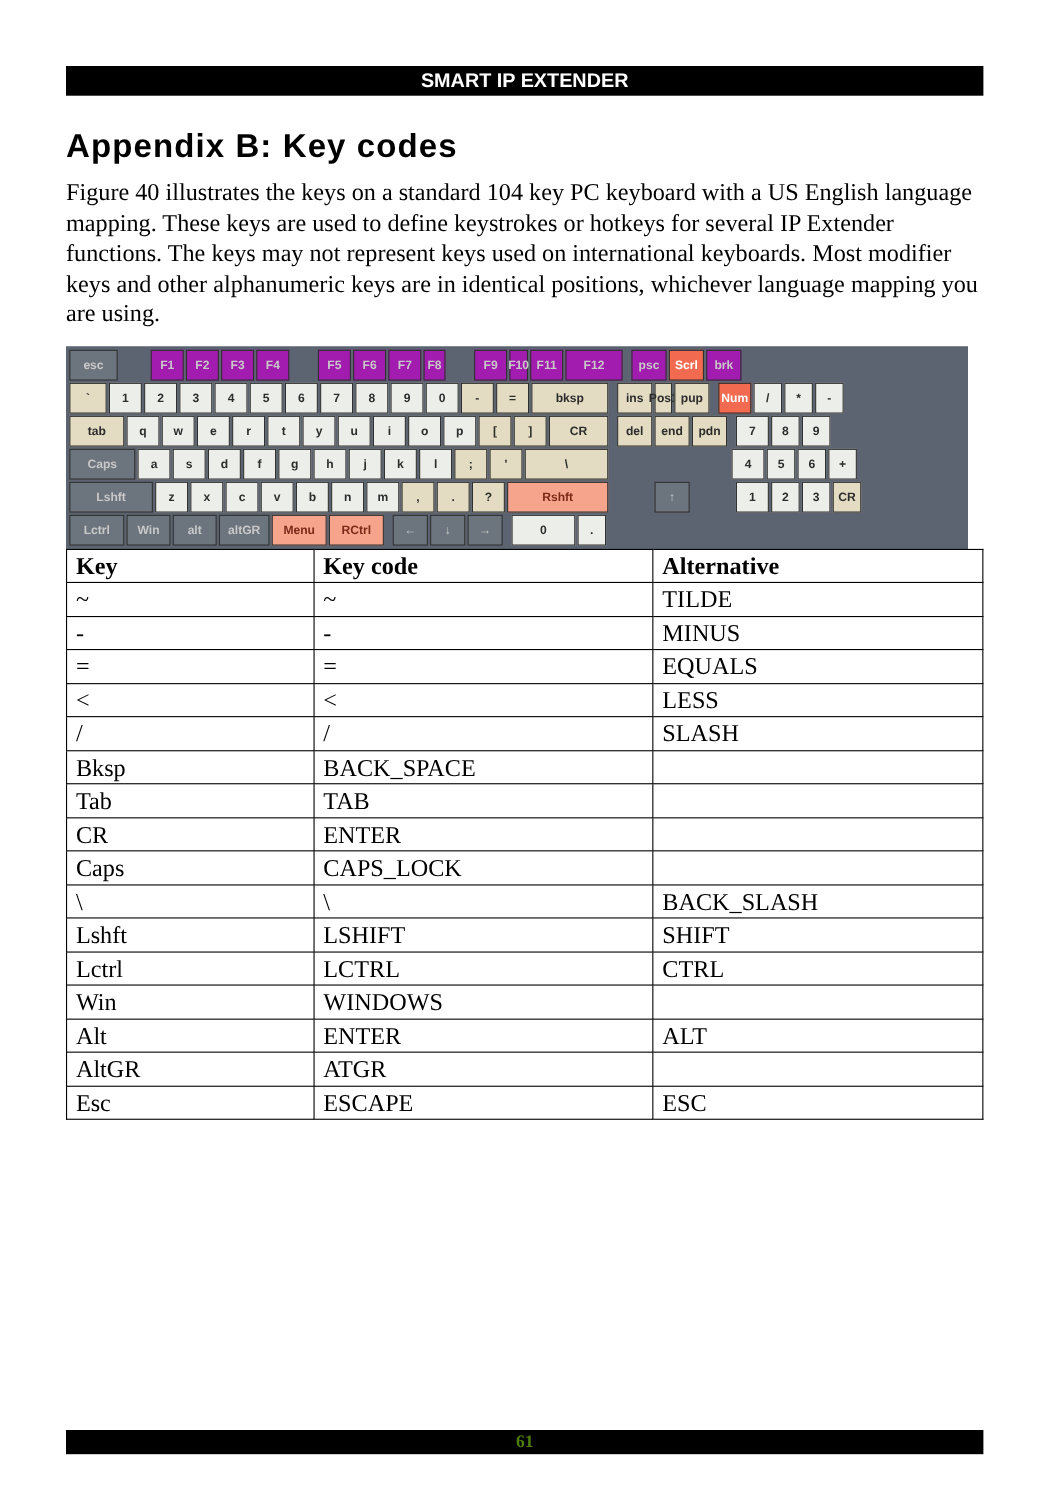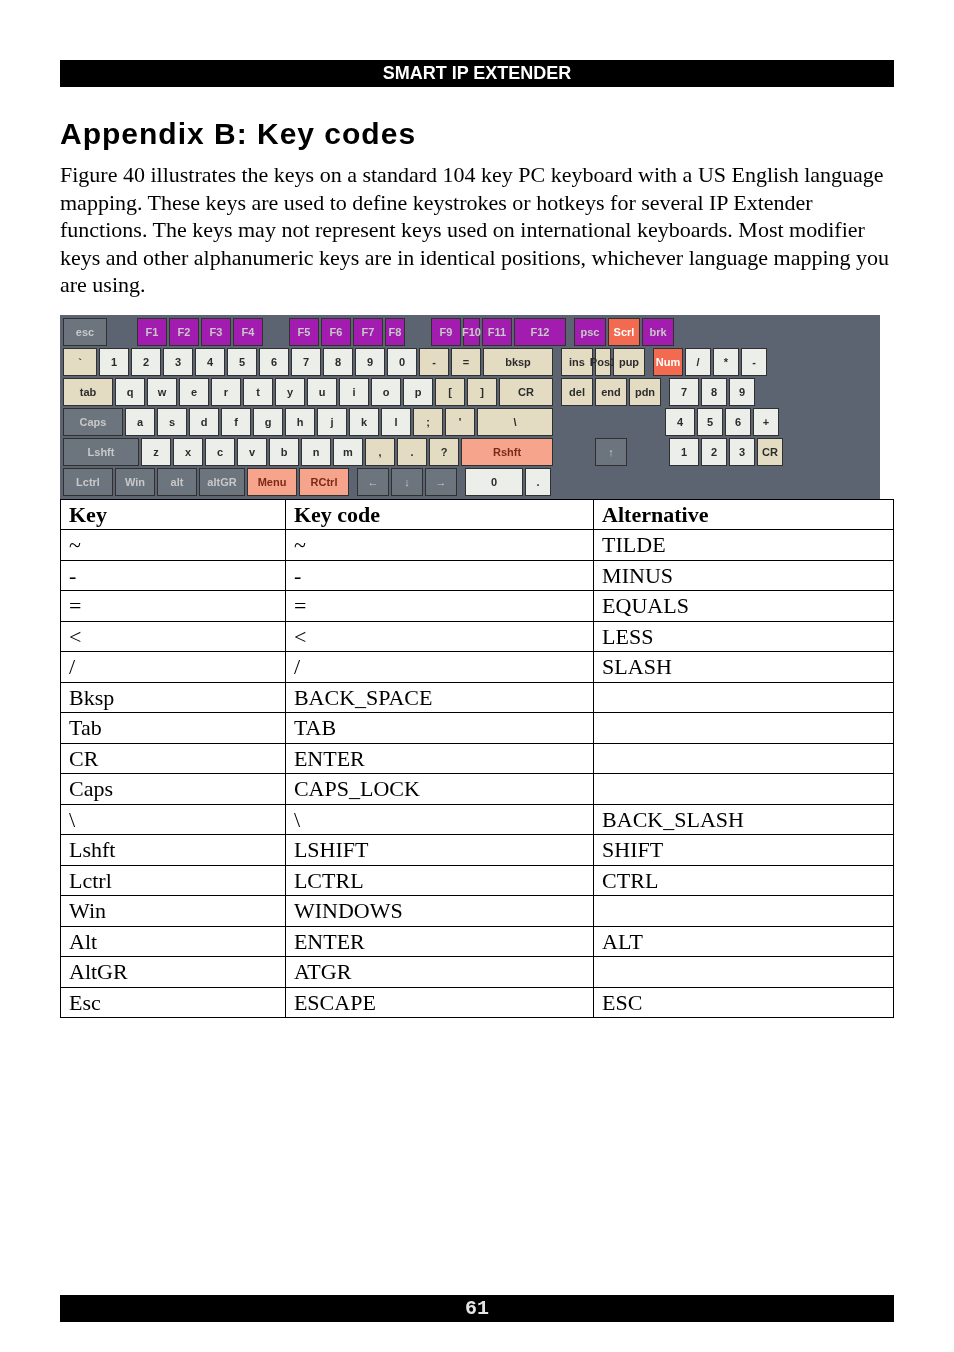"61" .footer-bar { color: #e5e5e5 -> #4d7c0f; font-family: Liberation Mono, monospace -> Liberation Serif, serif; font-size: 20px -> 16px }
